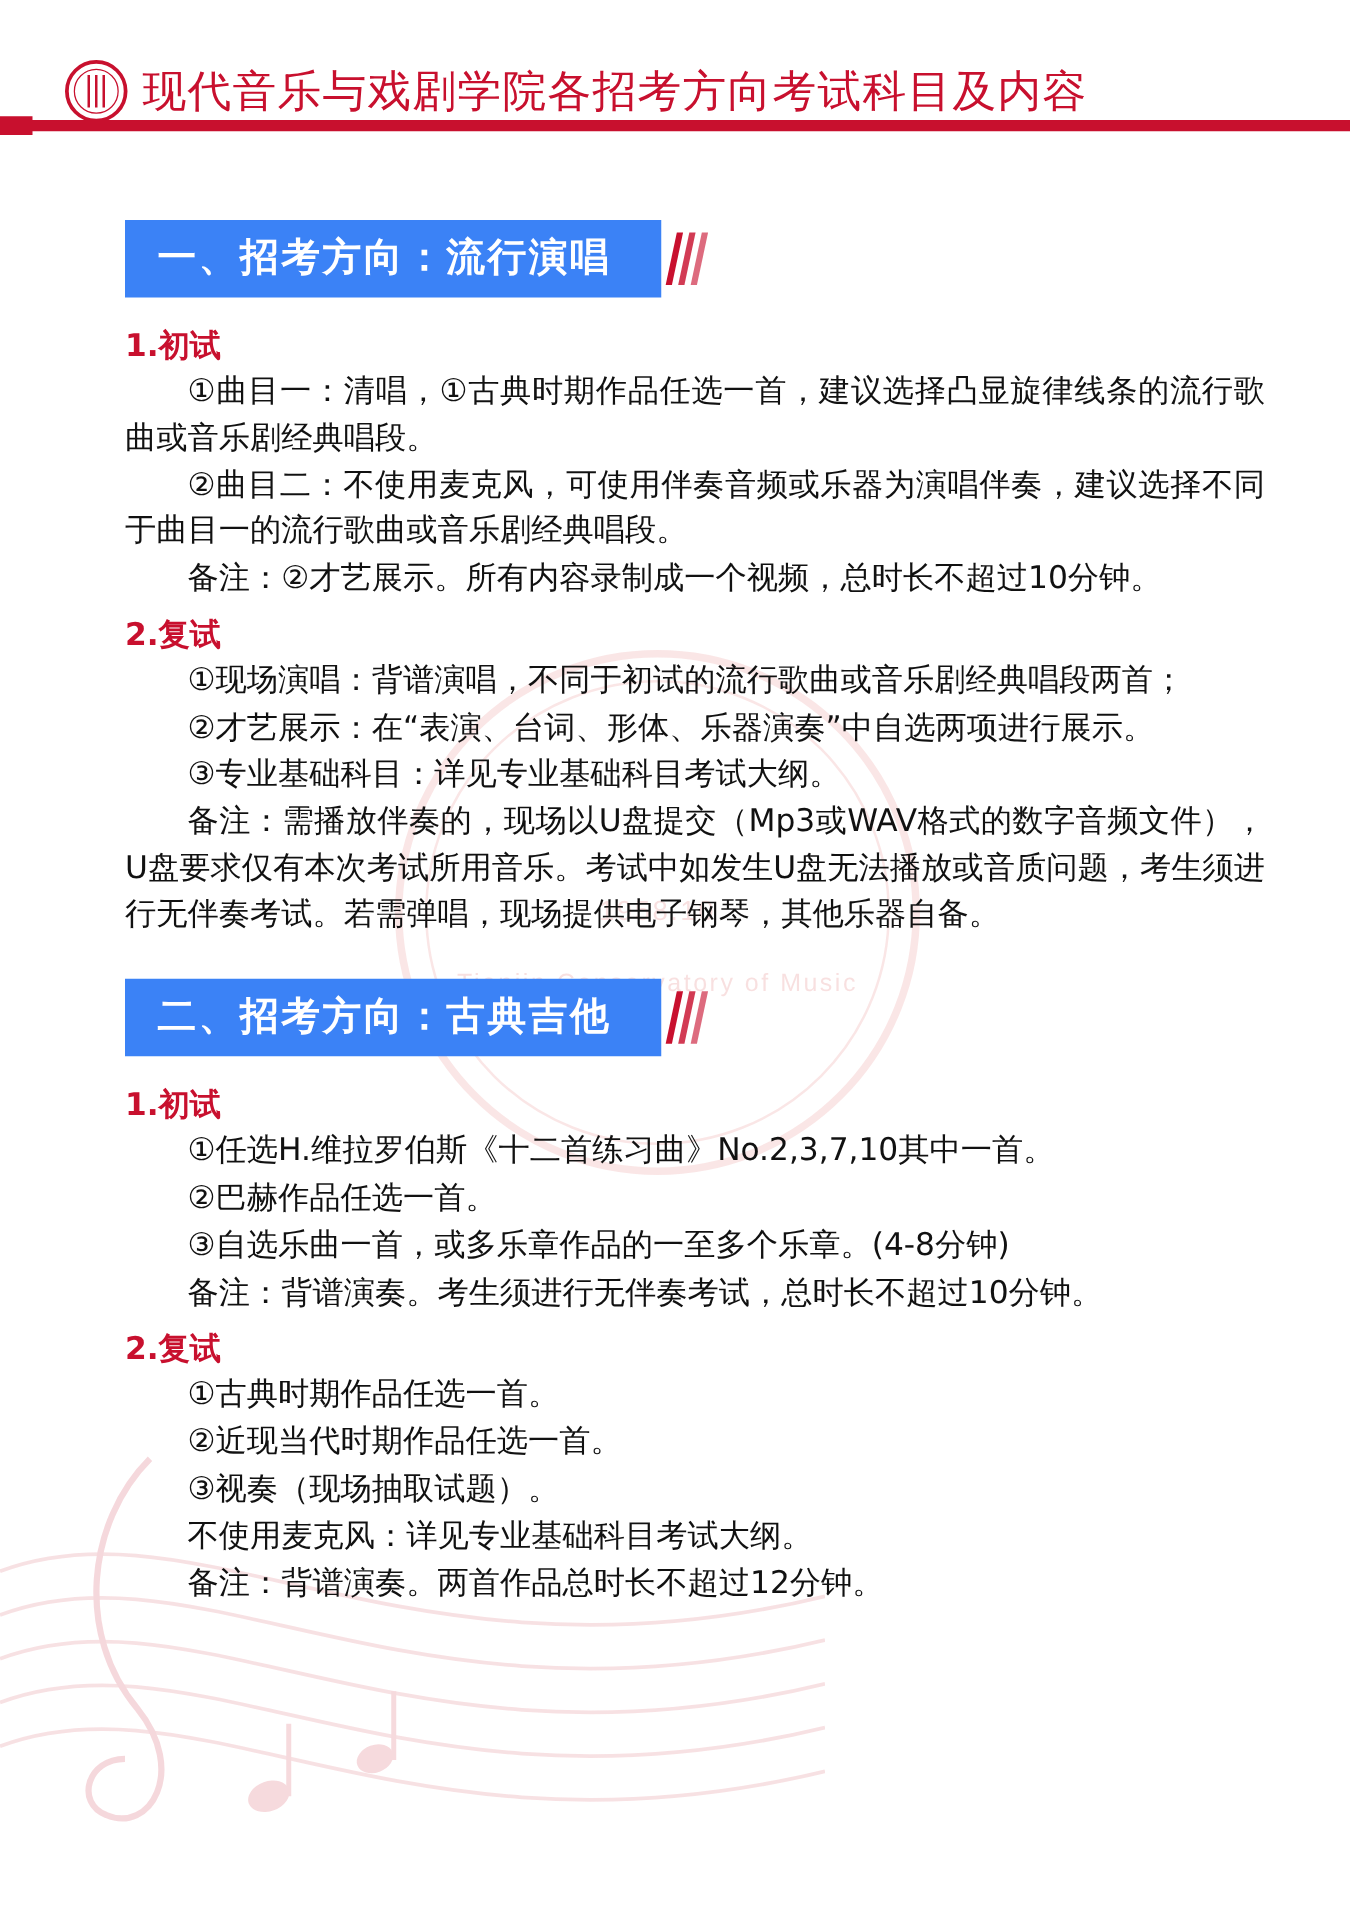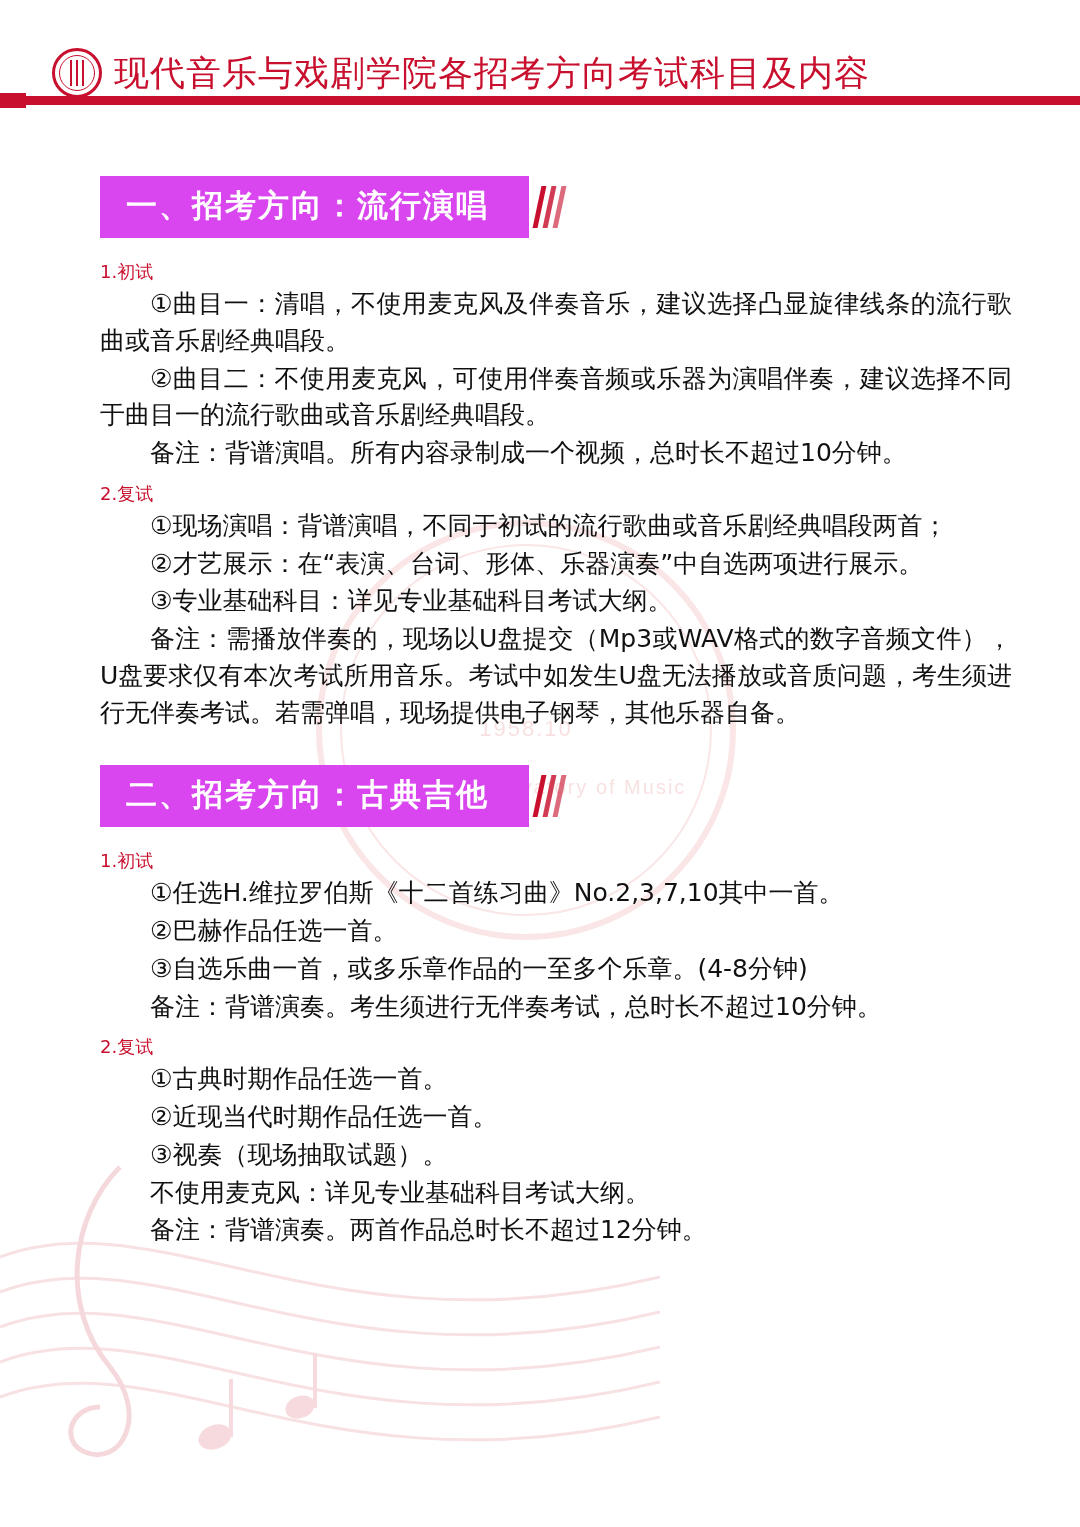"一、招考方向：流行演唱" .banner-box { background: #d946ef -> #3b82f6 }
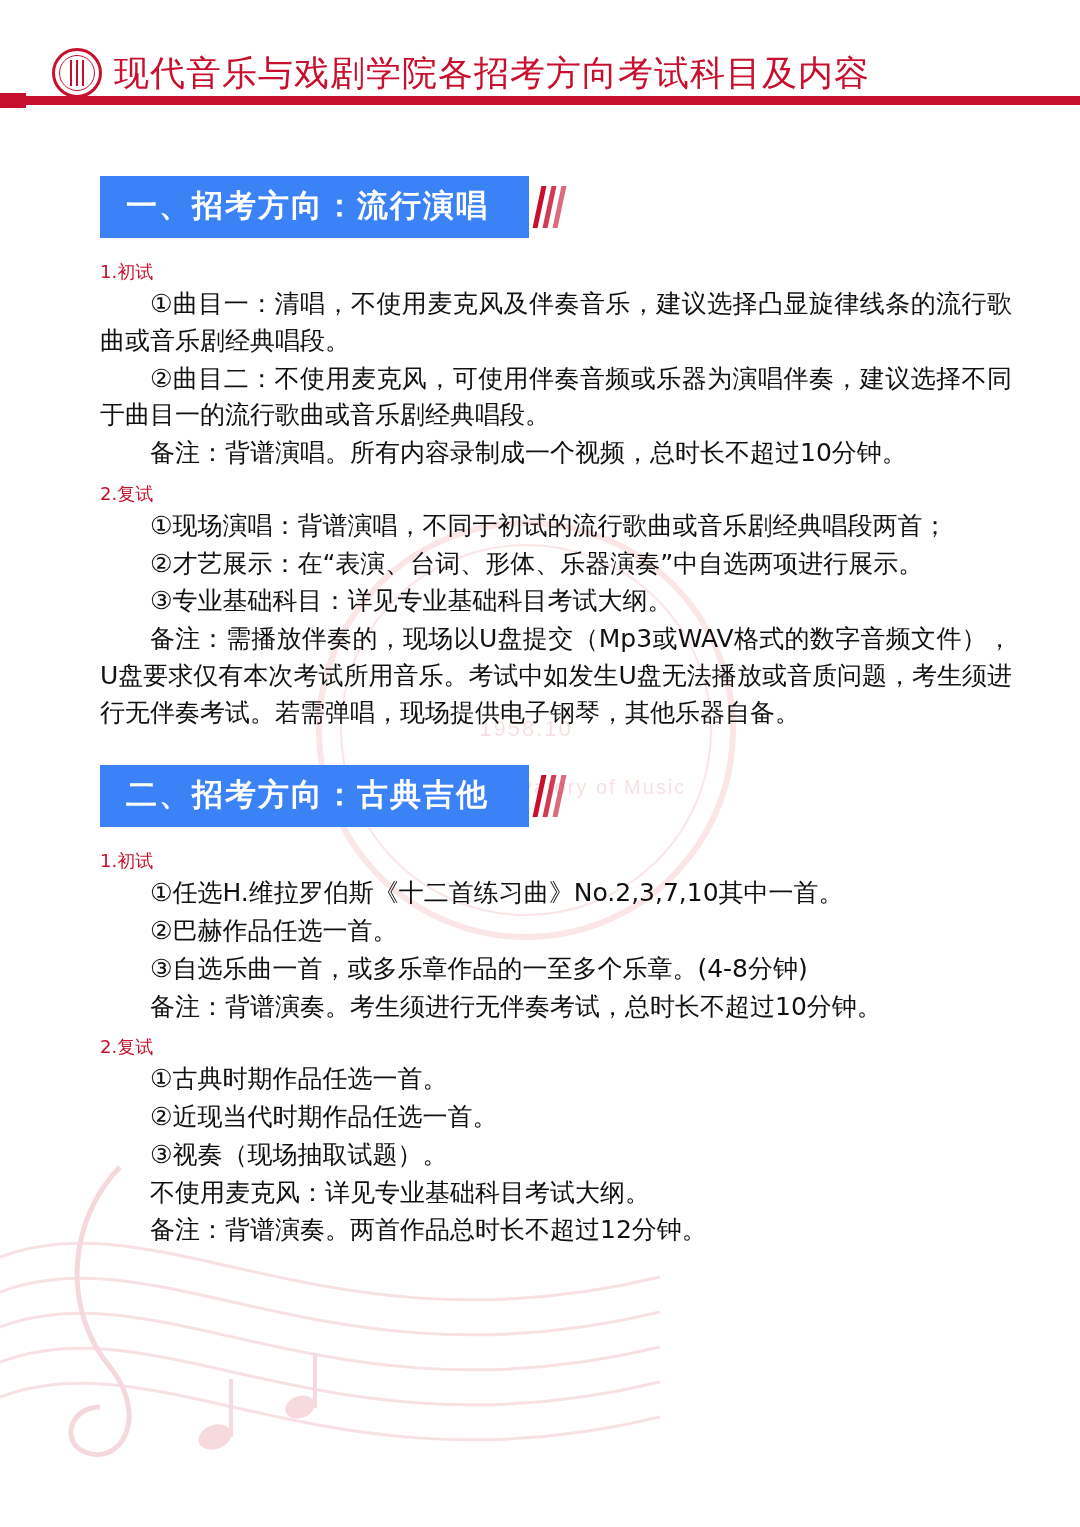"1.初试" .sub-head { font-size: 18px -> 25px; font-weight: normal -> bold }
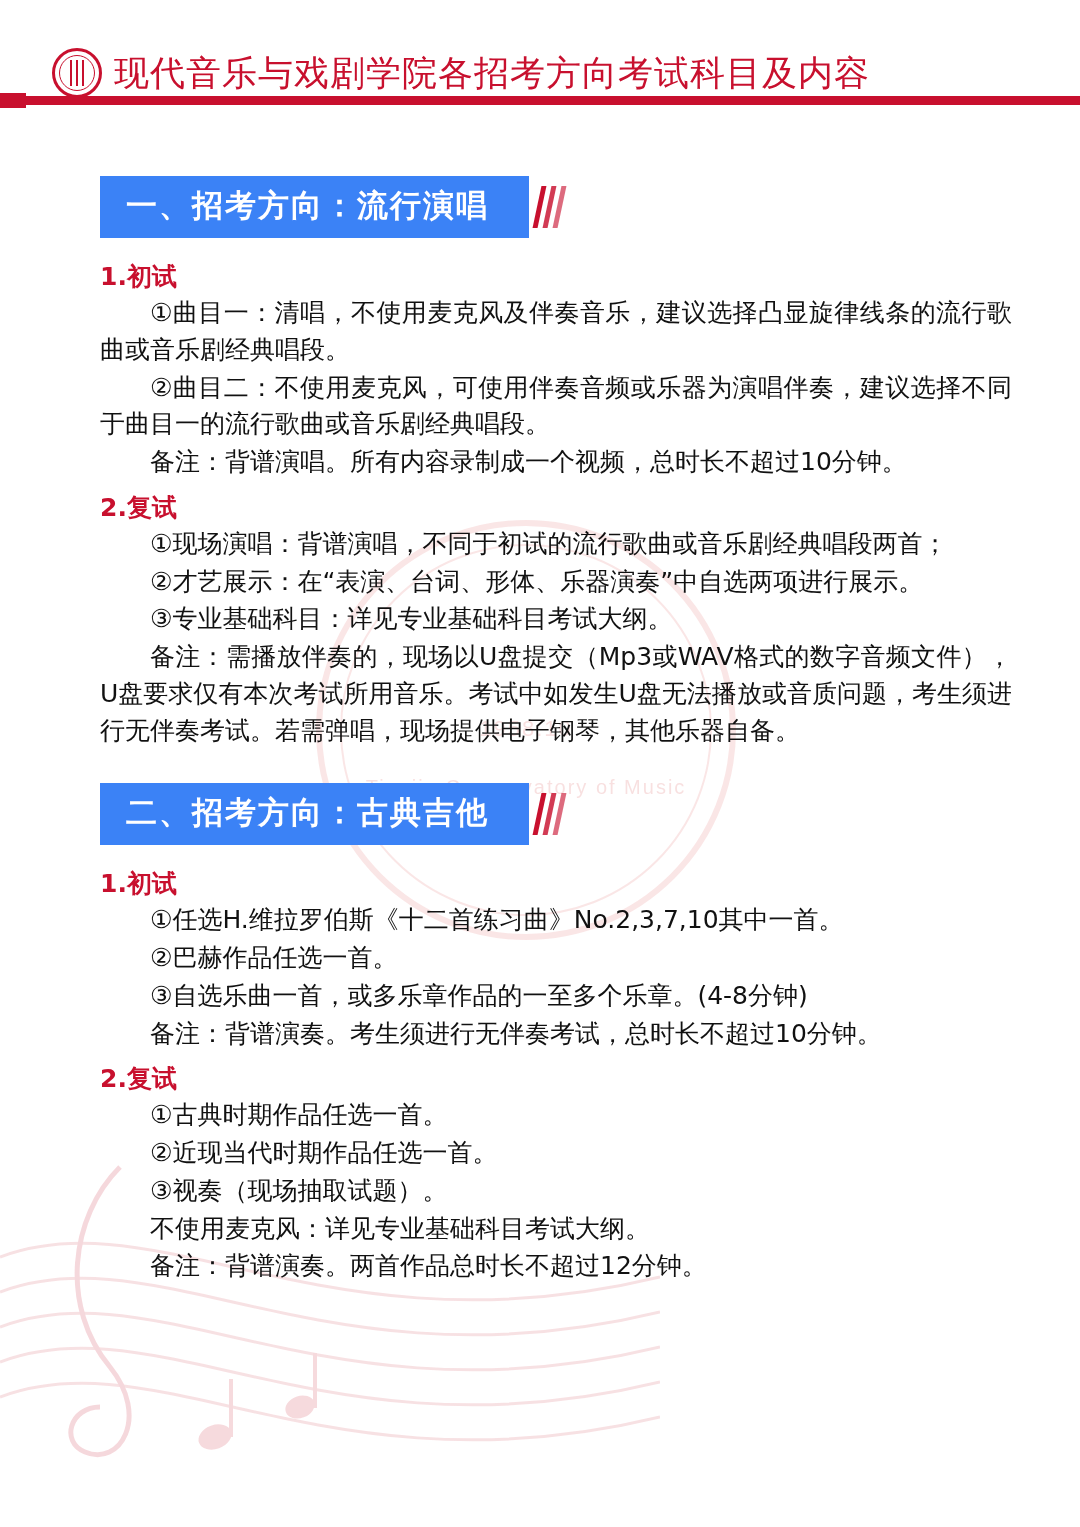"①曲目一：清唱，不使用麦克风及伴奏音乐，建议选择凸显旋律线条的流行歌曲或音乐剧经" p.para { text: 不使用麦克风及伴奏音乐 -> ①古典时期作品任选一首 }
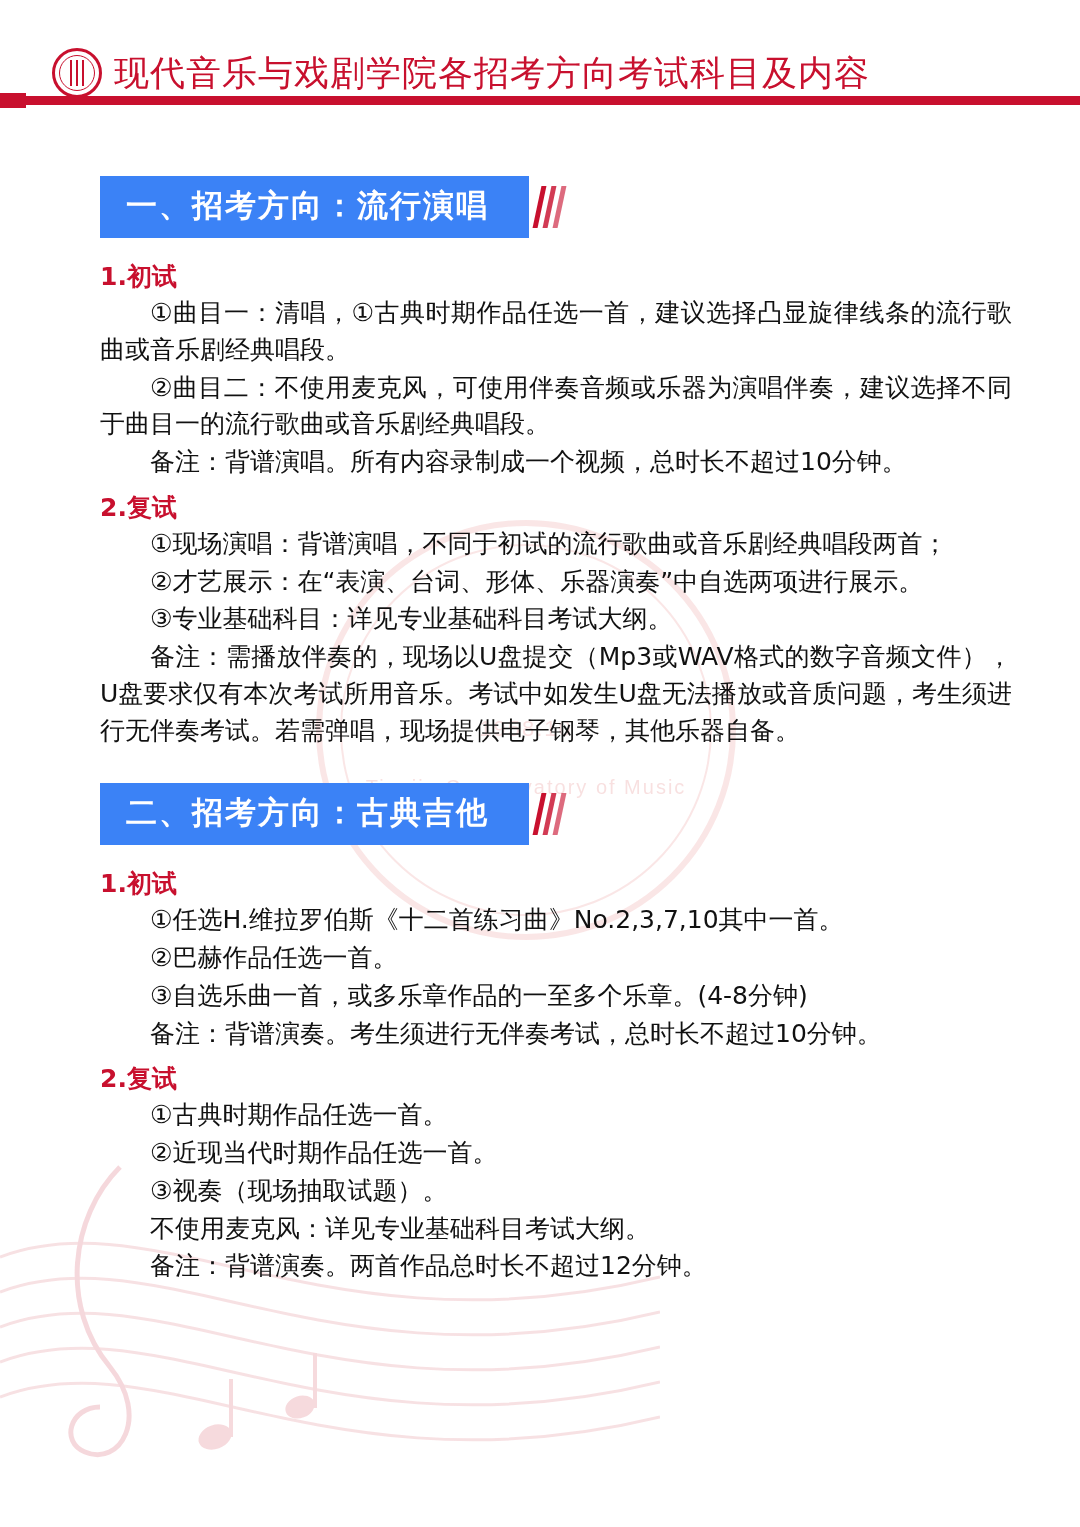"备注：背谱演唱。所有内容录制成一个视频，总时长不超过10分钟。" p.para { text: 背谱演唱 -> ②才艺展示 }
